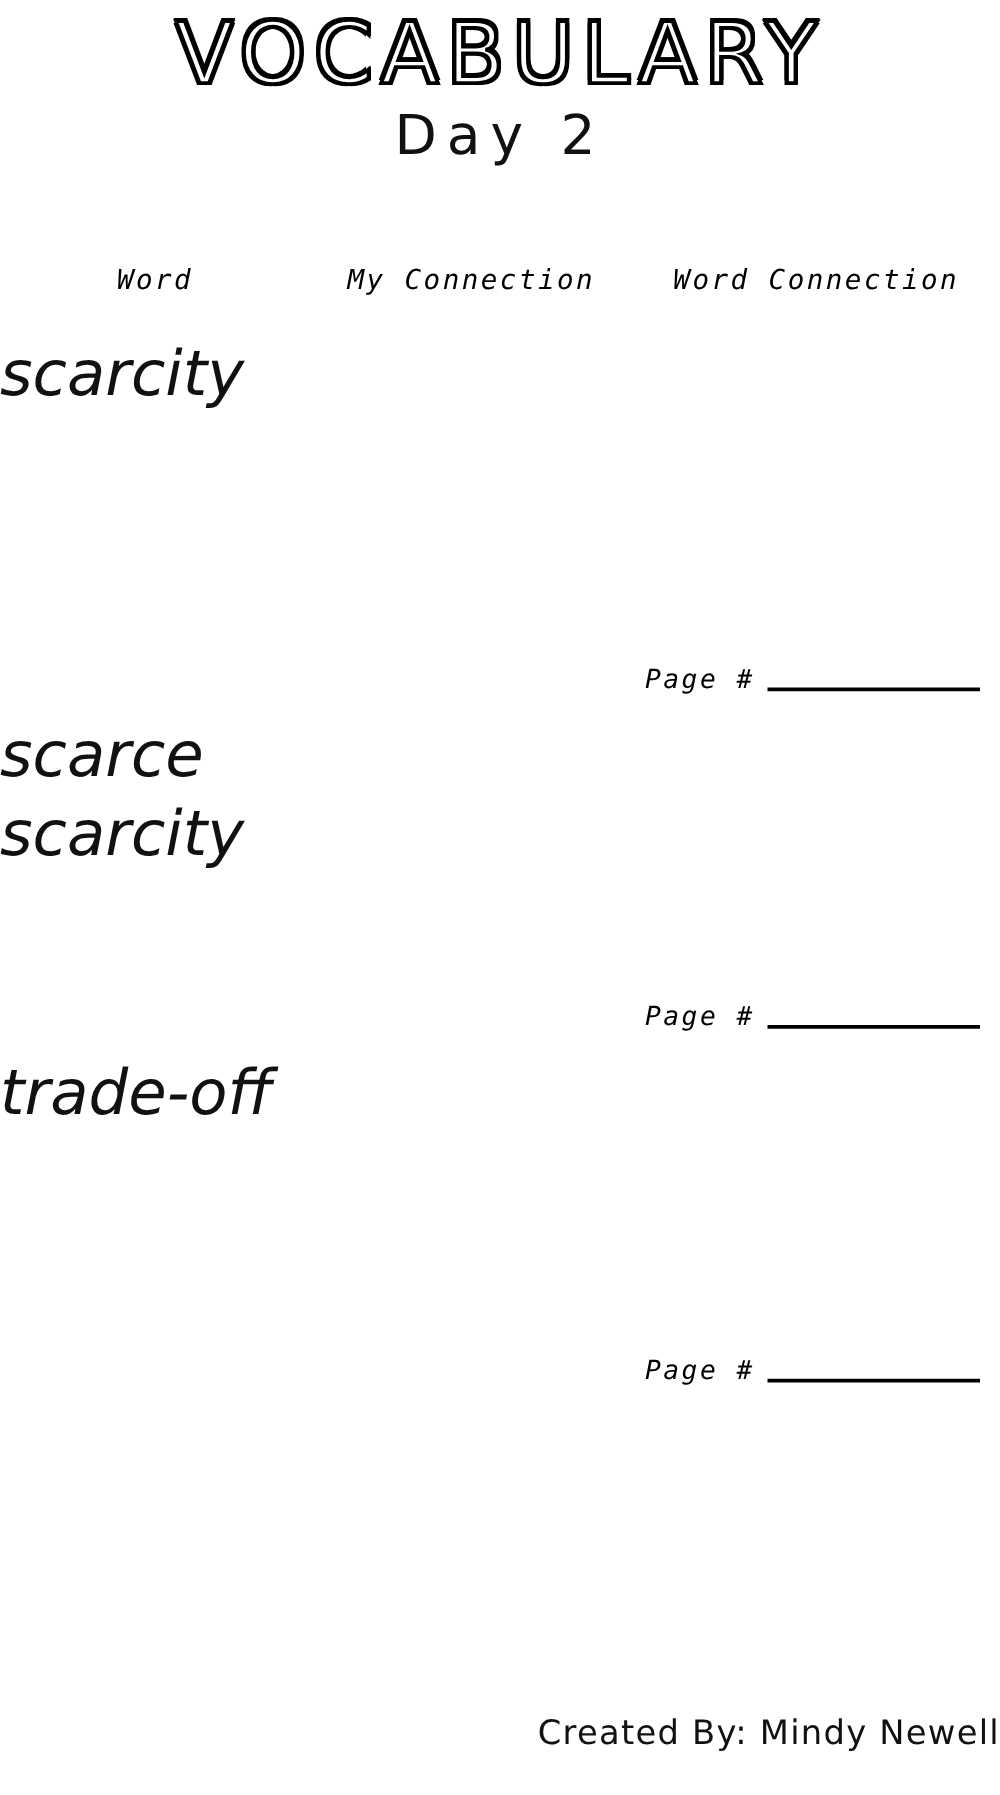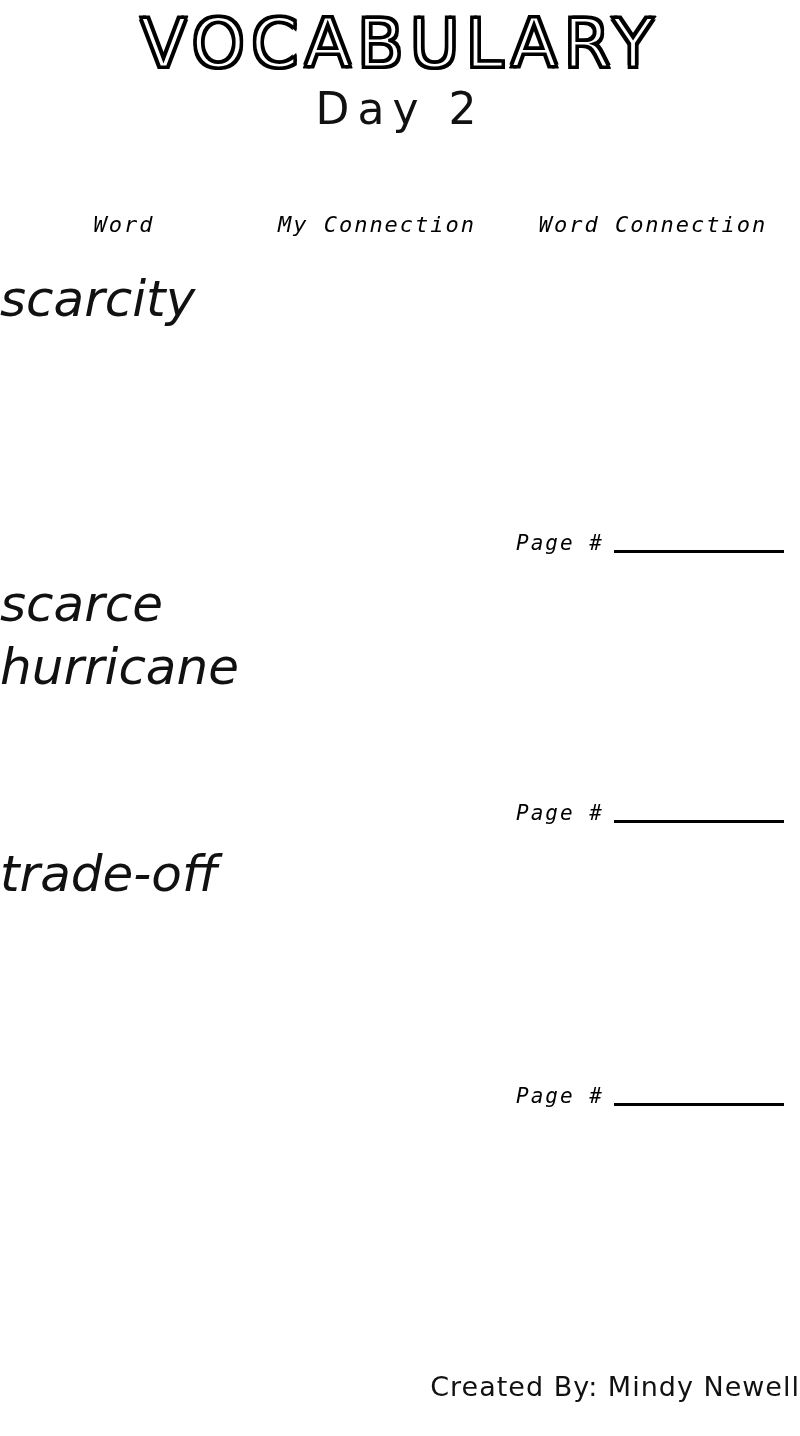"scarce" div.word-text { text: hurricane -> scarcity }
